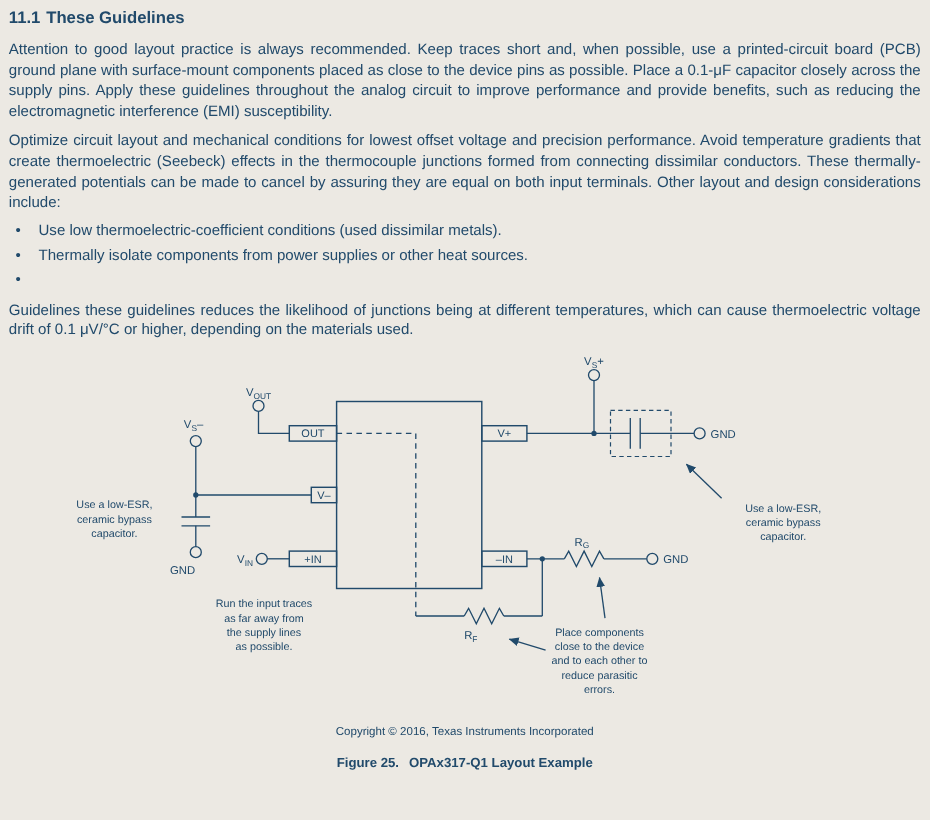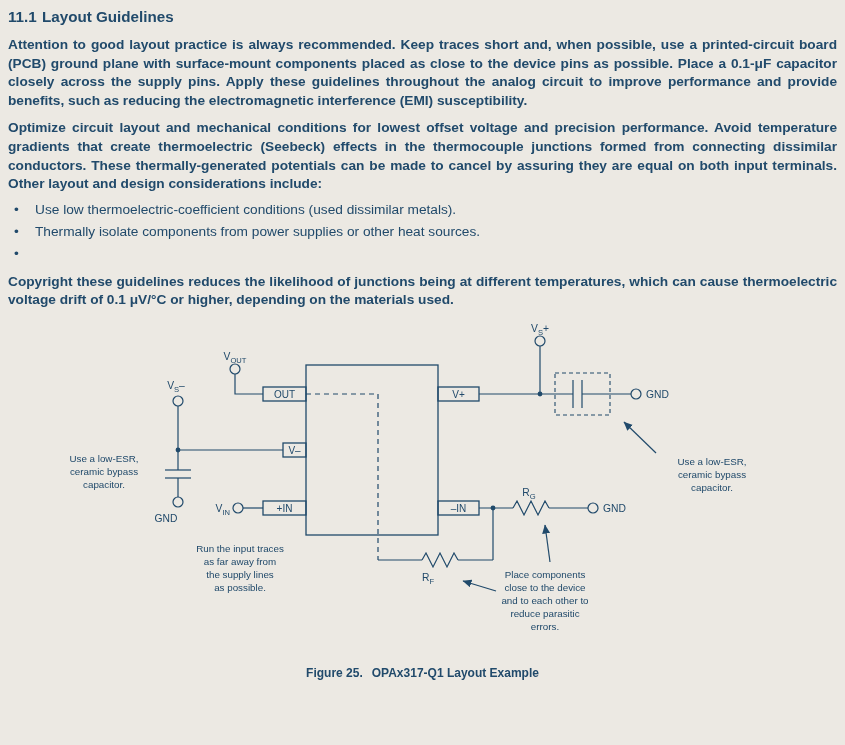"Layout Guidelines" span.sec-title { text: Layout -> These }
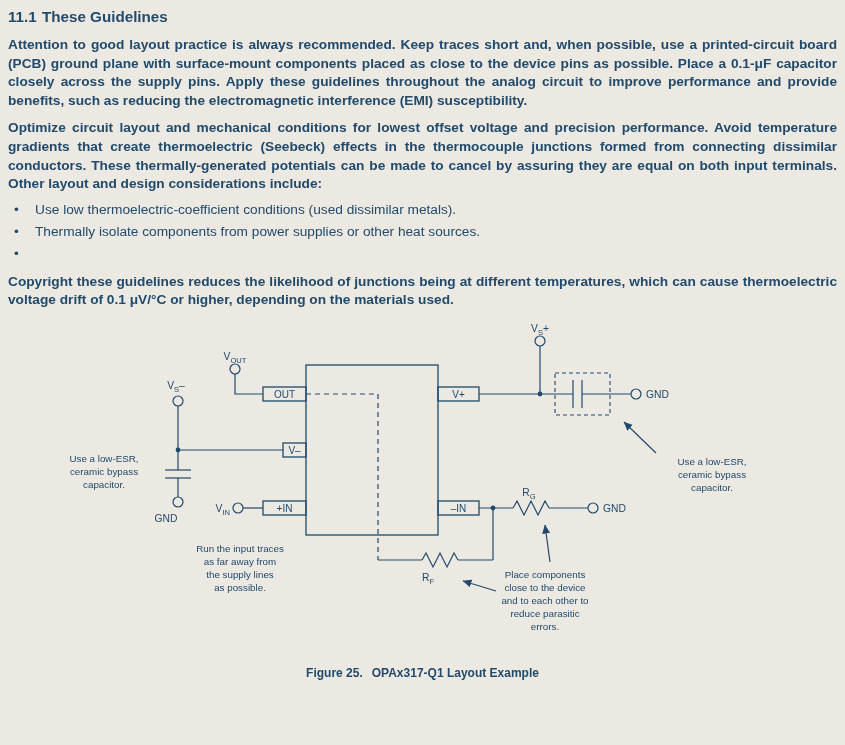"Attention to good layout practice" p.body { font-weight: bold -> none }
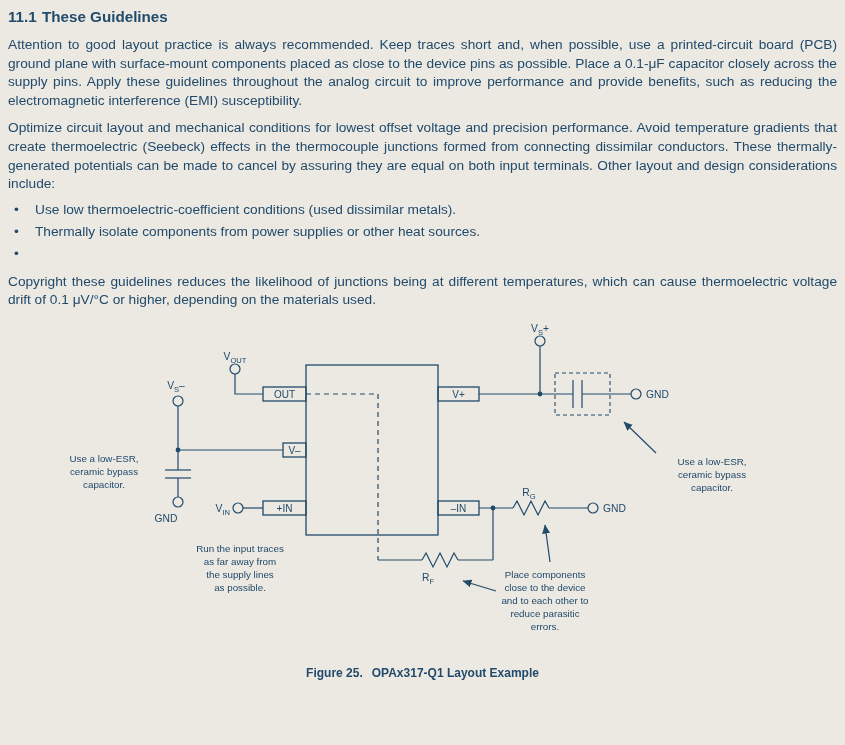"Copyright these guidelines reduces the" p.body { text: Copyright -> Guidelines }
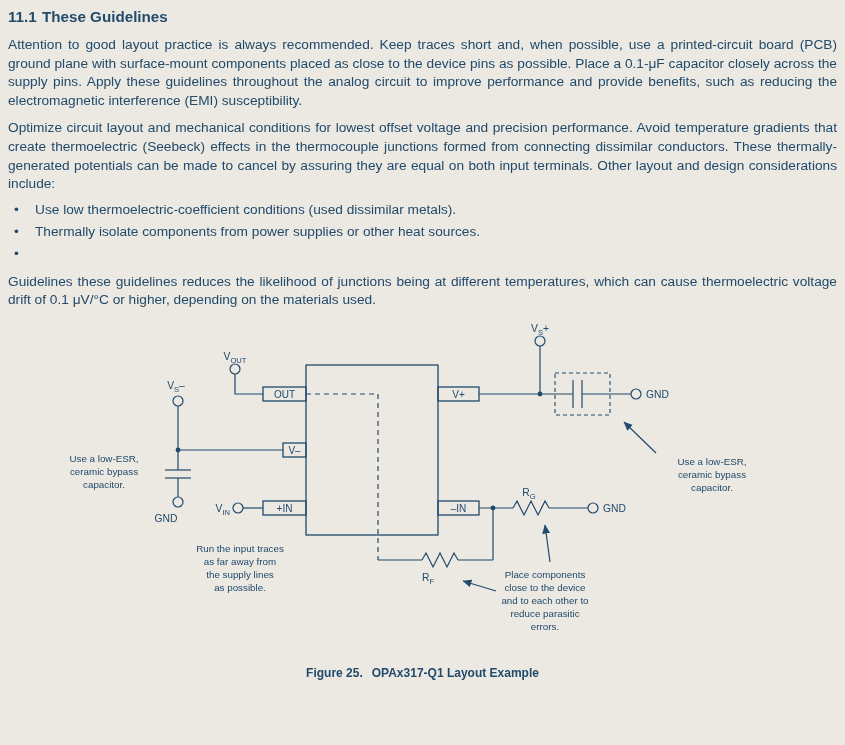"Copyright © 2016, Texas Instruments" div.copyright { html: none -> <div>Copyright © 2016, Texas Instruments Incorporated</div> }
